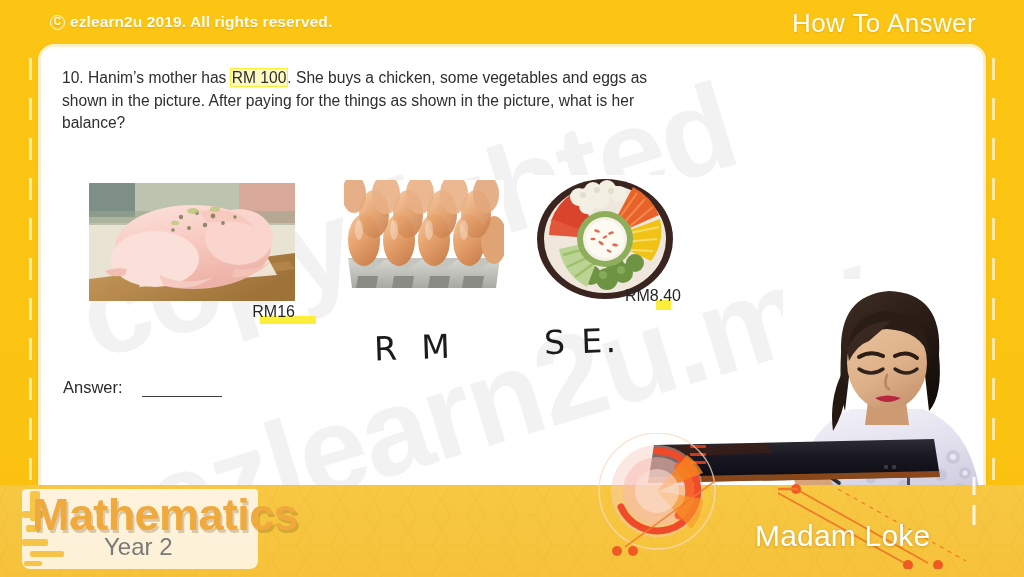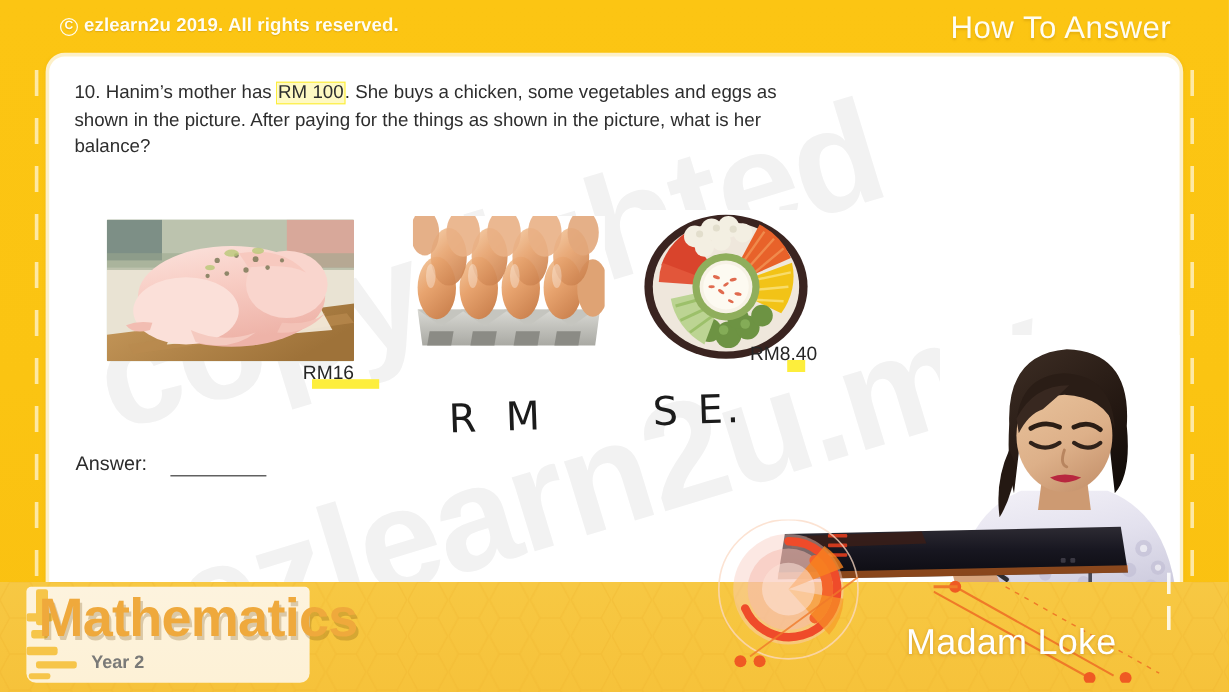"Year 2" .subject-sub { font-size: 15px -> 24px; font-weight: 700 -> 400; left: 76px -> 104px }
